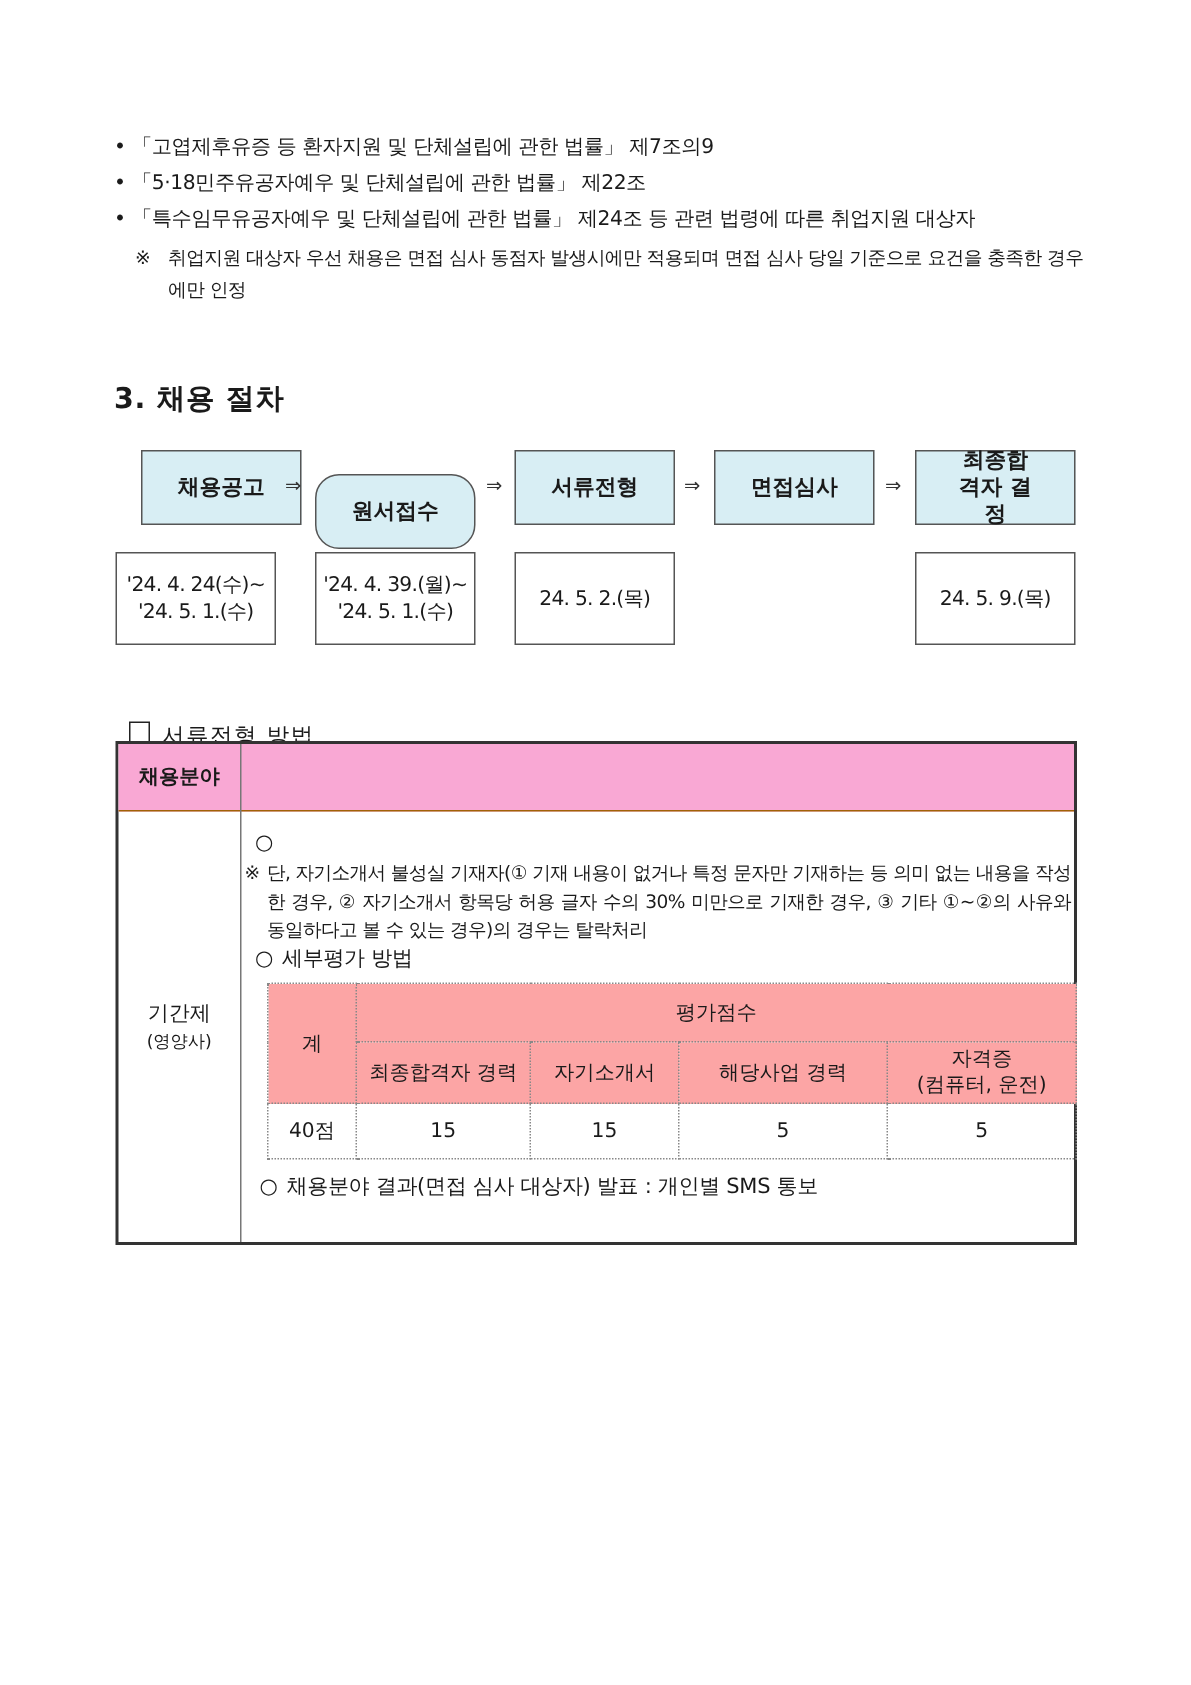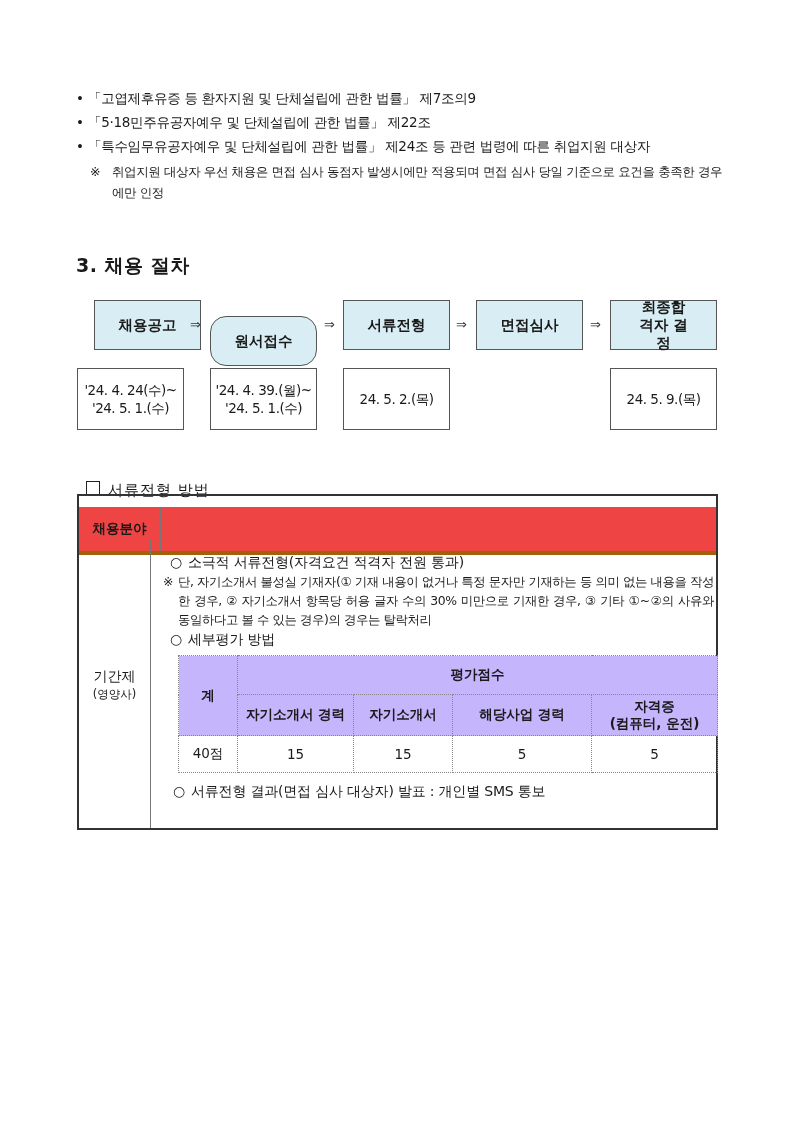"채용분야" .mt-head { background: #ef4444 -> #f9a8d4; border-bottom: 4px solid #a16207 -> 1px solid #a16207; top: 11px -> 0 }
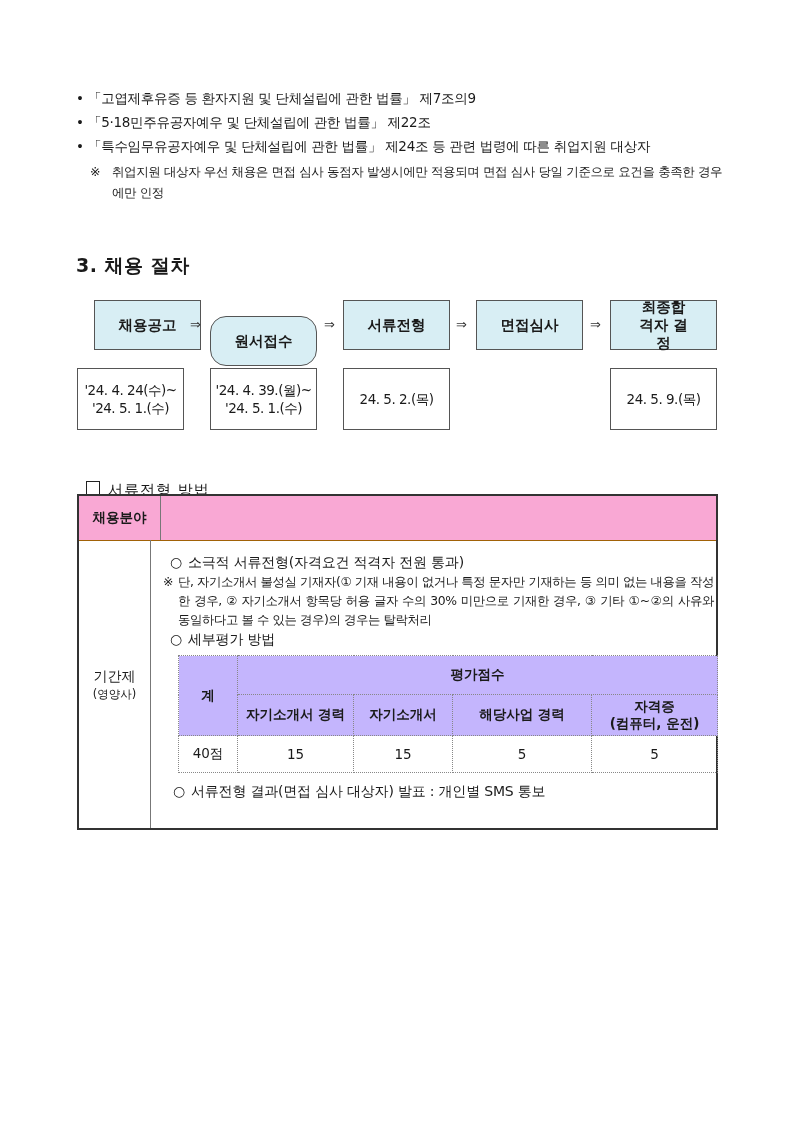"소극적 서류전형(자격요건 적격자 전원 통과)" span { html: <span>소극적 서류전형(자격요건 적격자 전원 통과)</span> -> none }
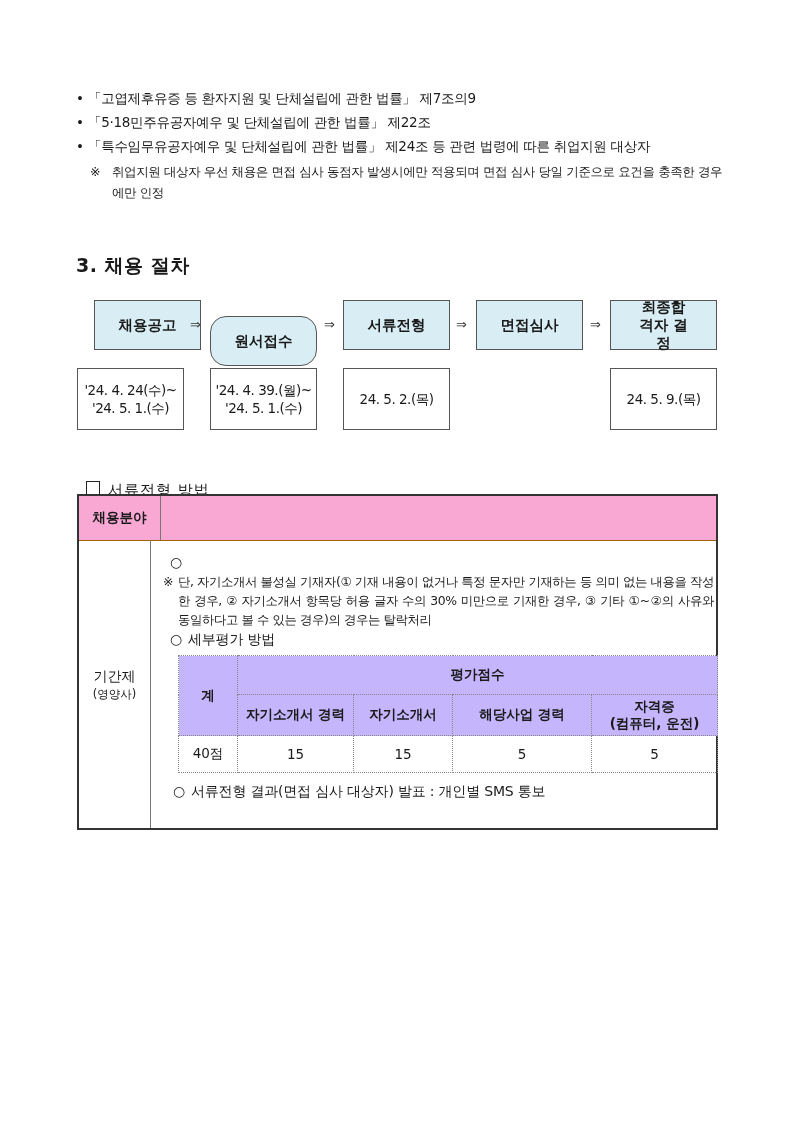"기간제" .mt-body .c1 { width: 72px -> 82px }
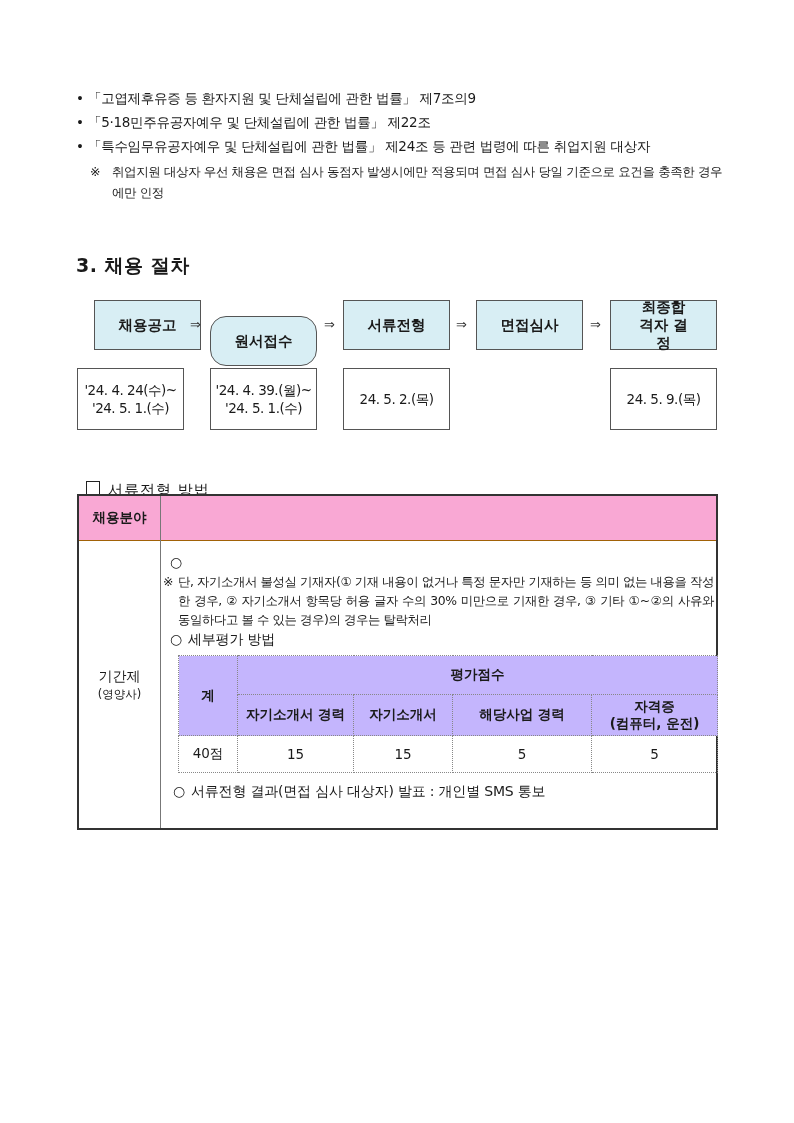"평가점수" .score .hd { background: #c4b5fd -> #fca5a5; font-weight: bold -> normal }
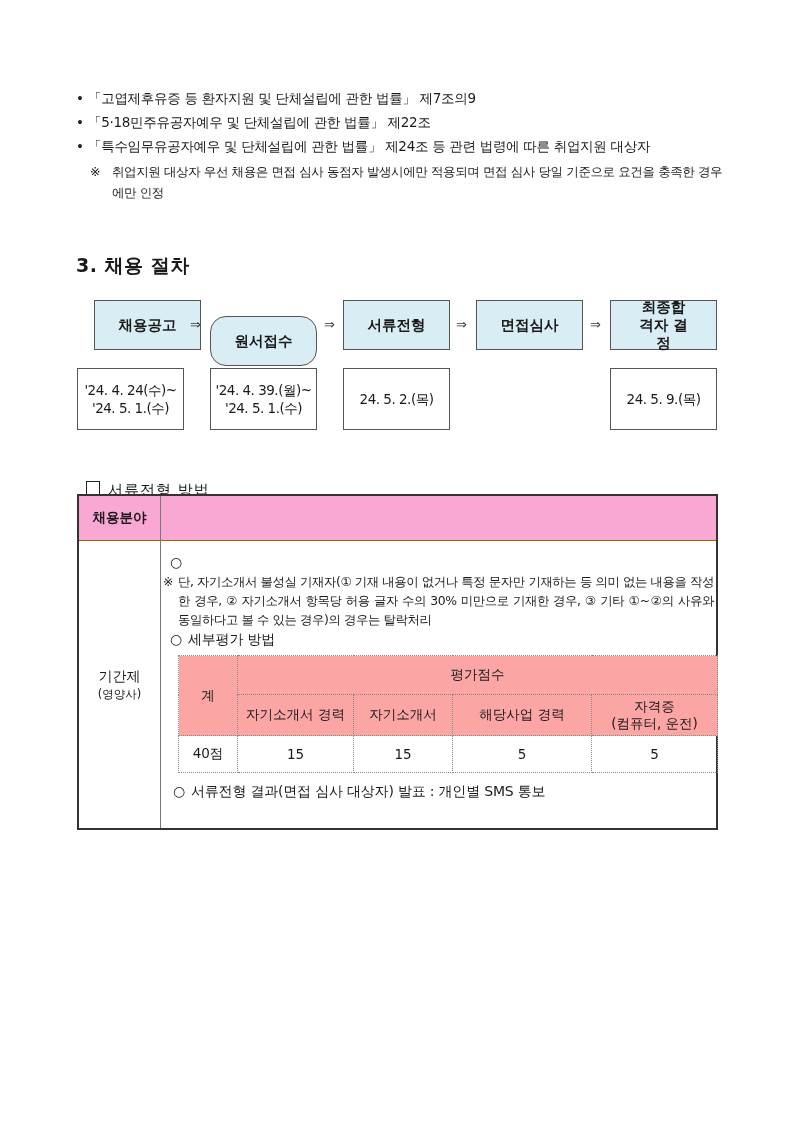"자기소개서 경력" td.hd { text: 자기소개서 -> 최종합격자 }
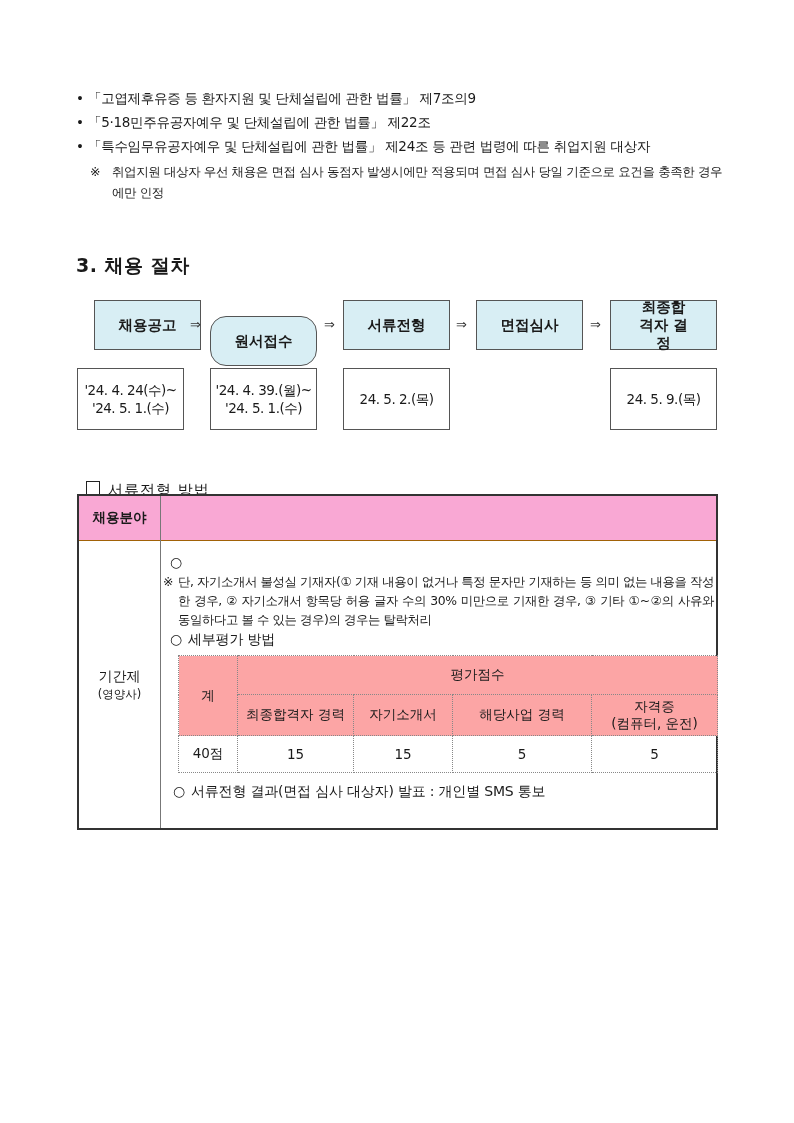"서류전형 결과(면접 심사 대상자) 발표" span { text: 서류전형 -> 채용분야 }
